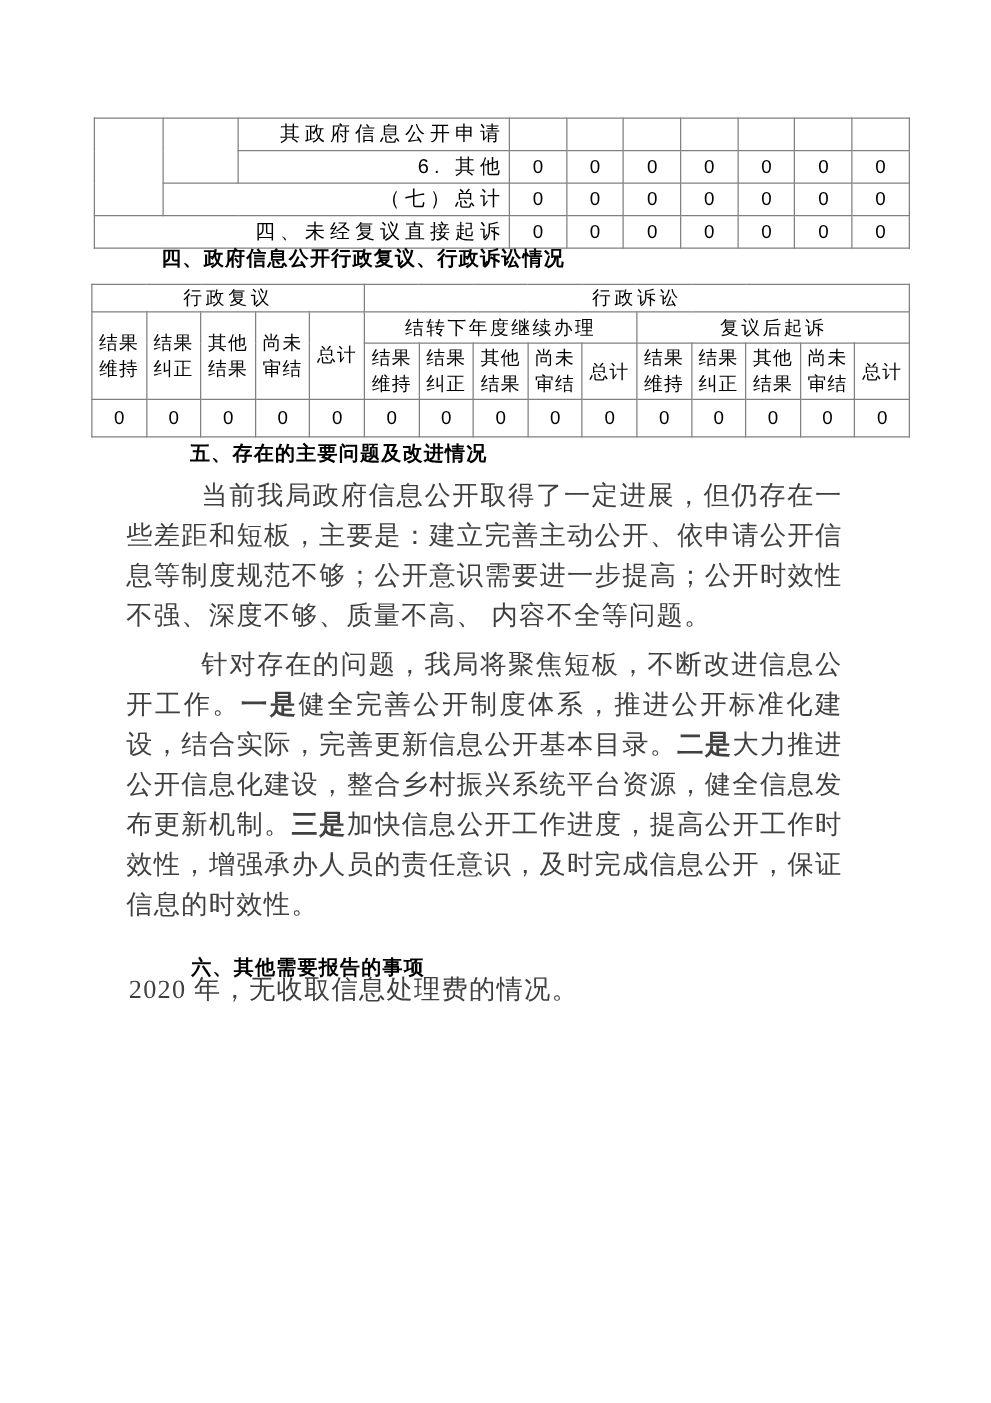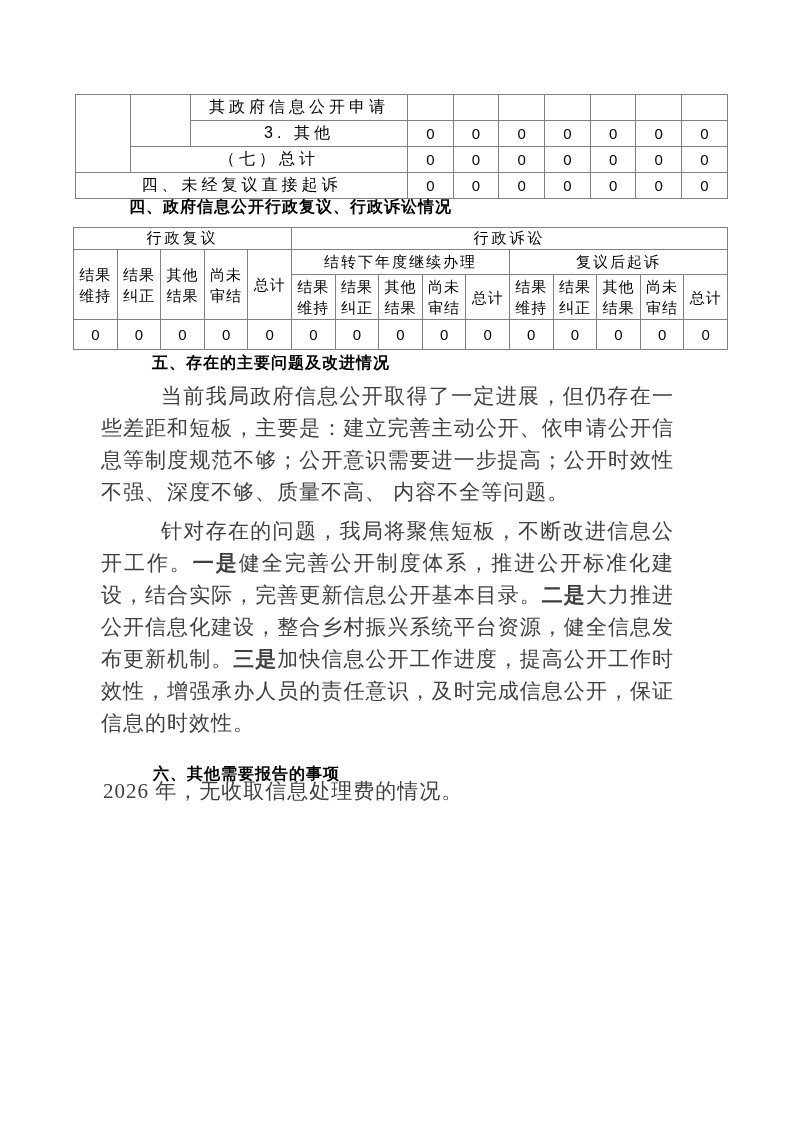"其政府信息公开申请" .t1 .lbl { text-align: center -> right }
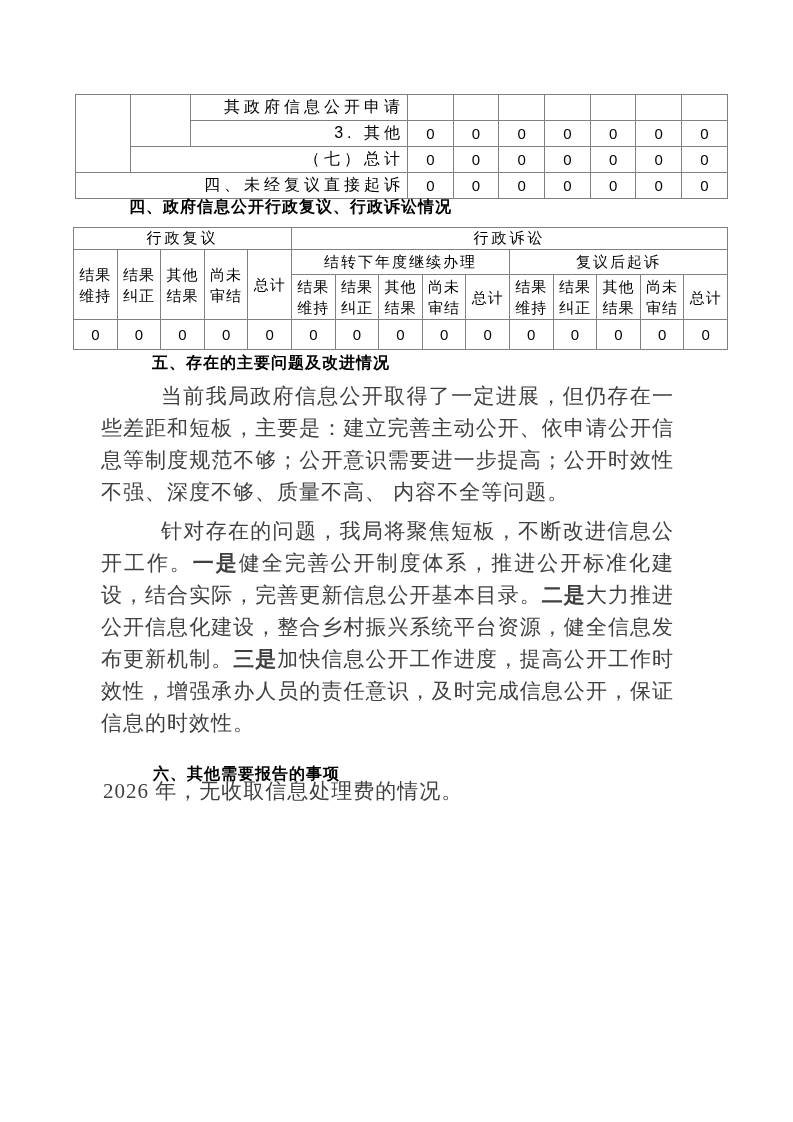"3. 其他" td.lbl { text: 3 -> 6 }
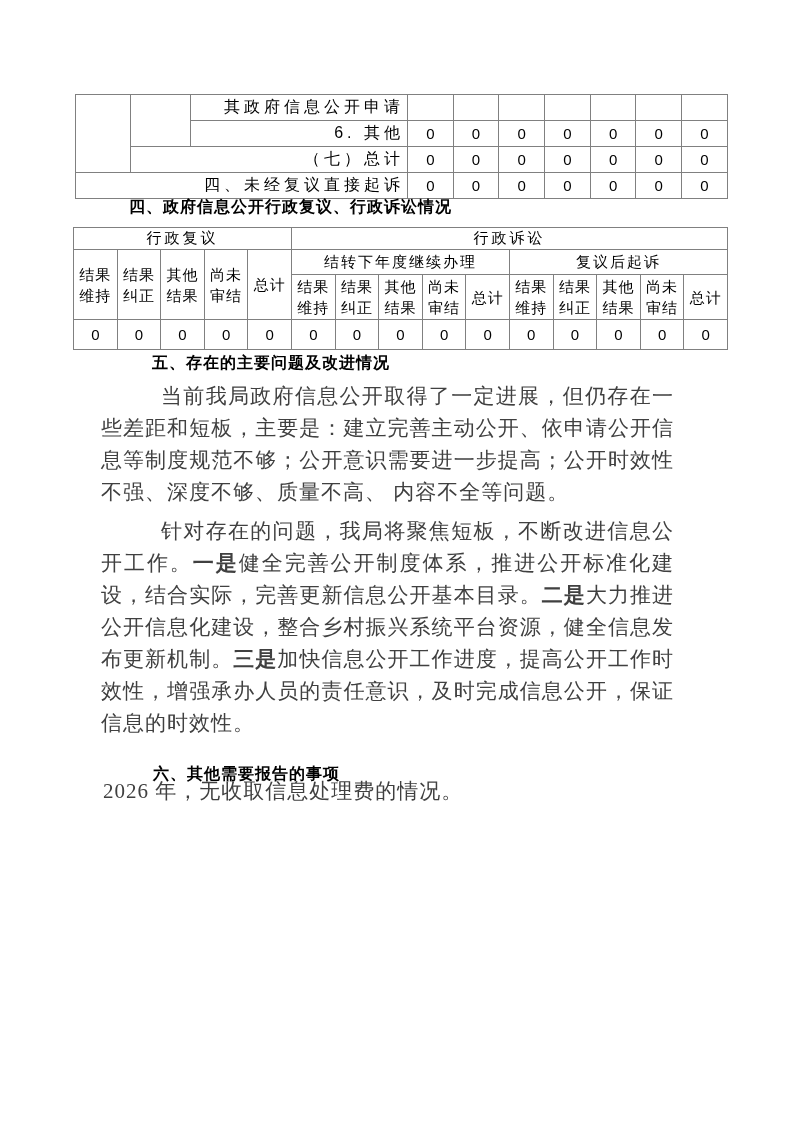"2026 年，无收取信息处理费的情况。" p.bodytext { text: 2026 -> 2020 }
